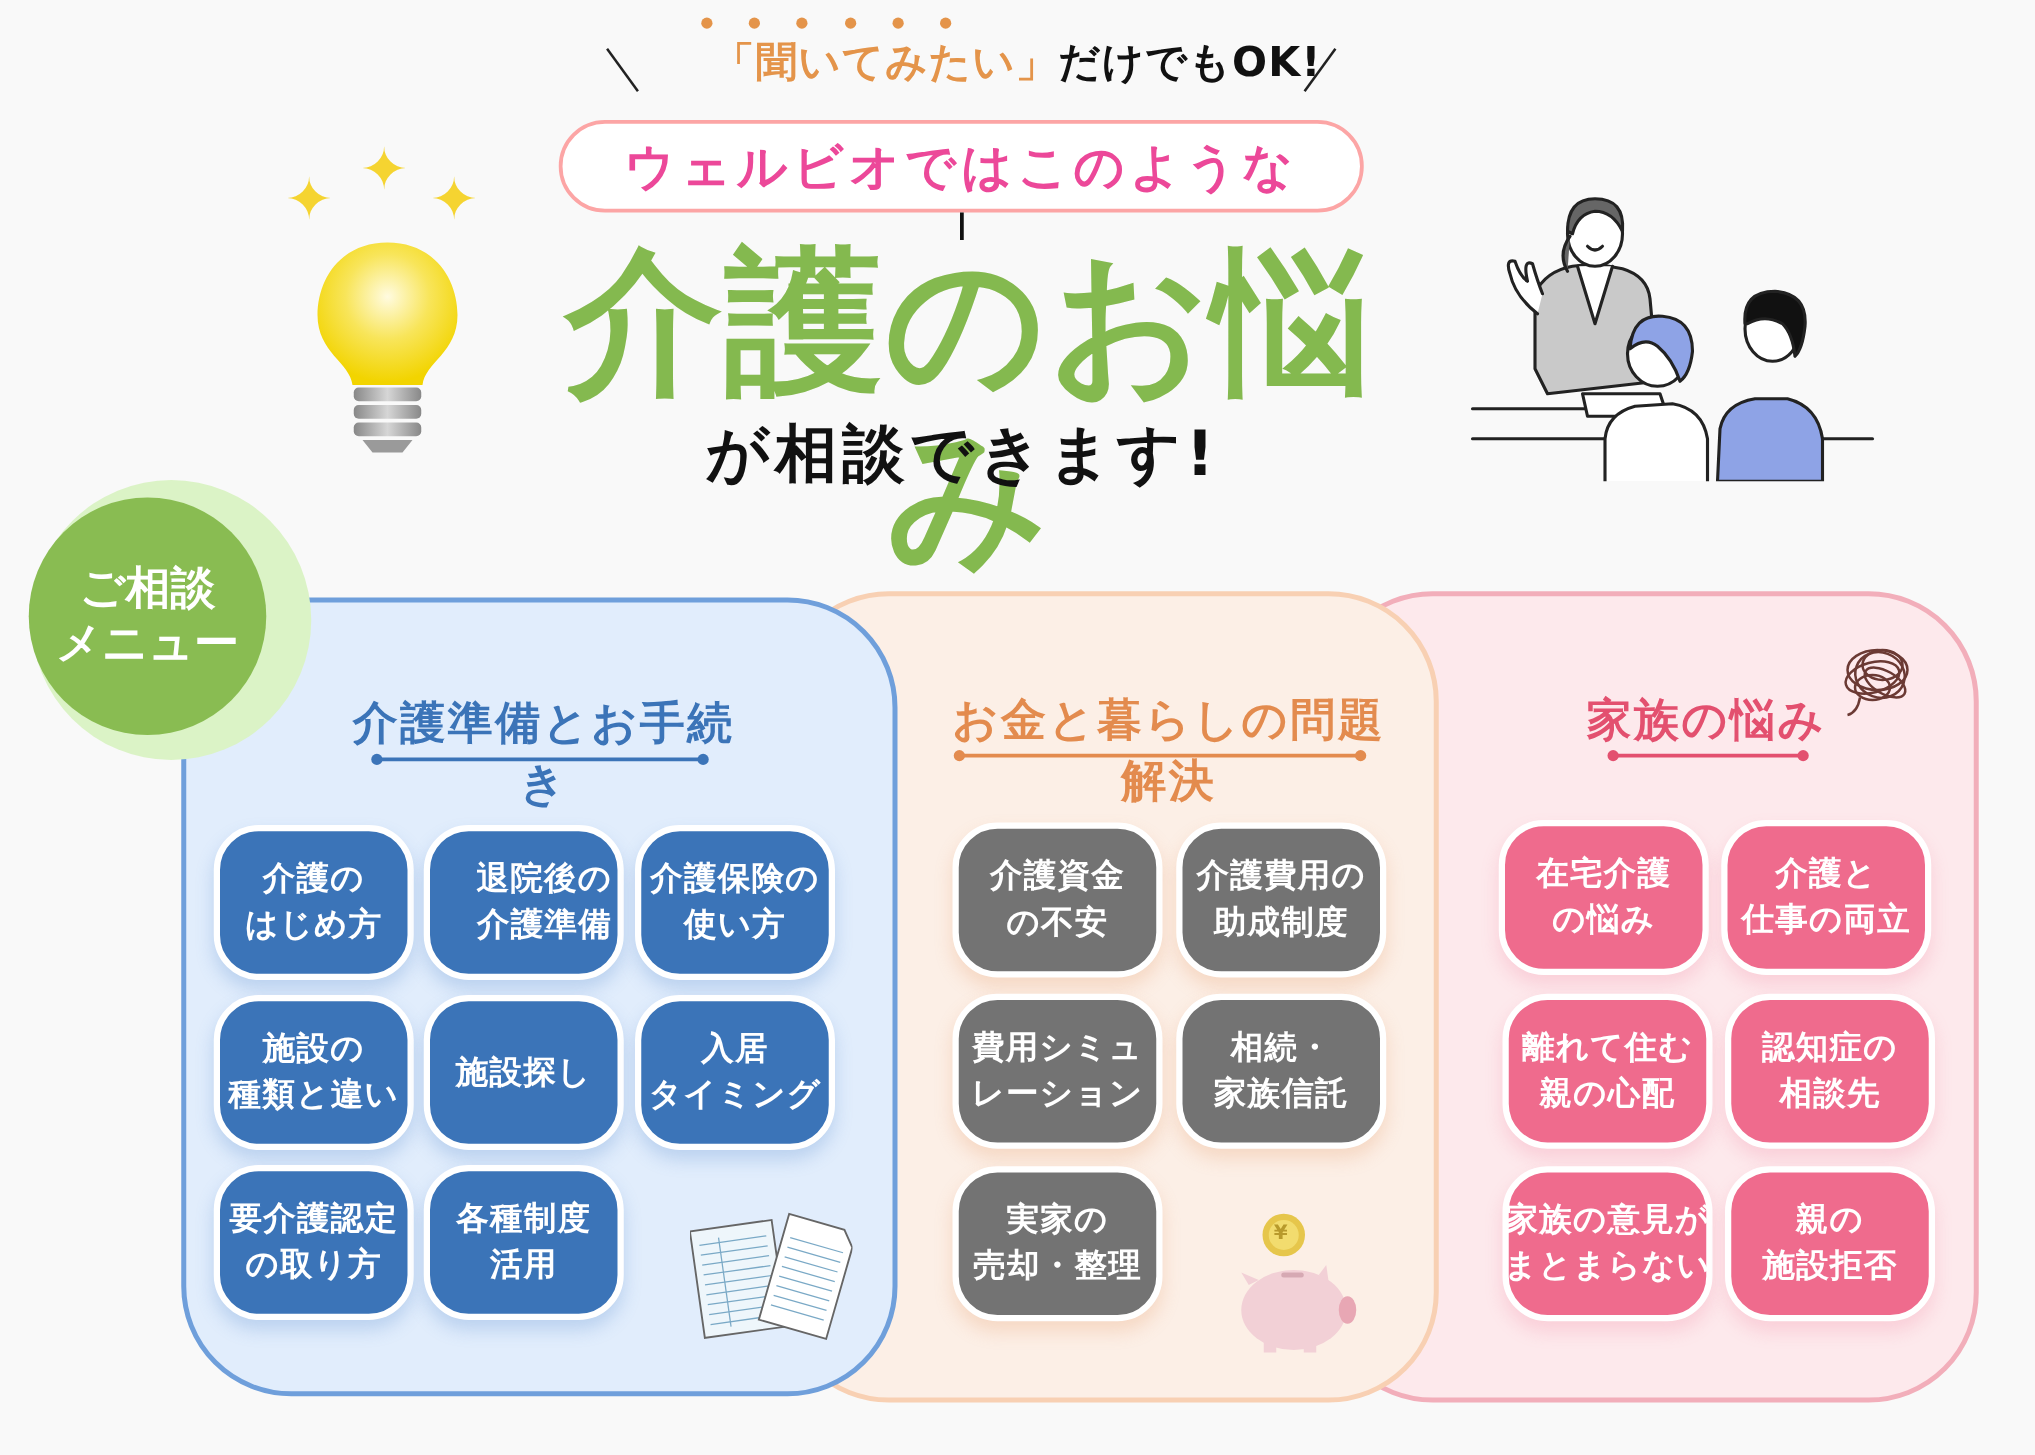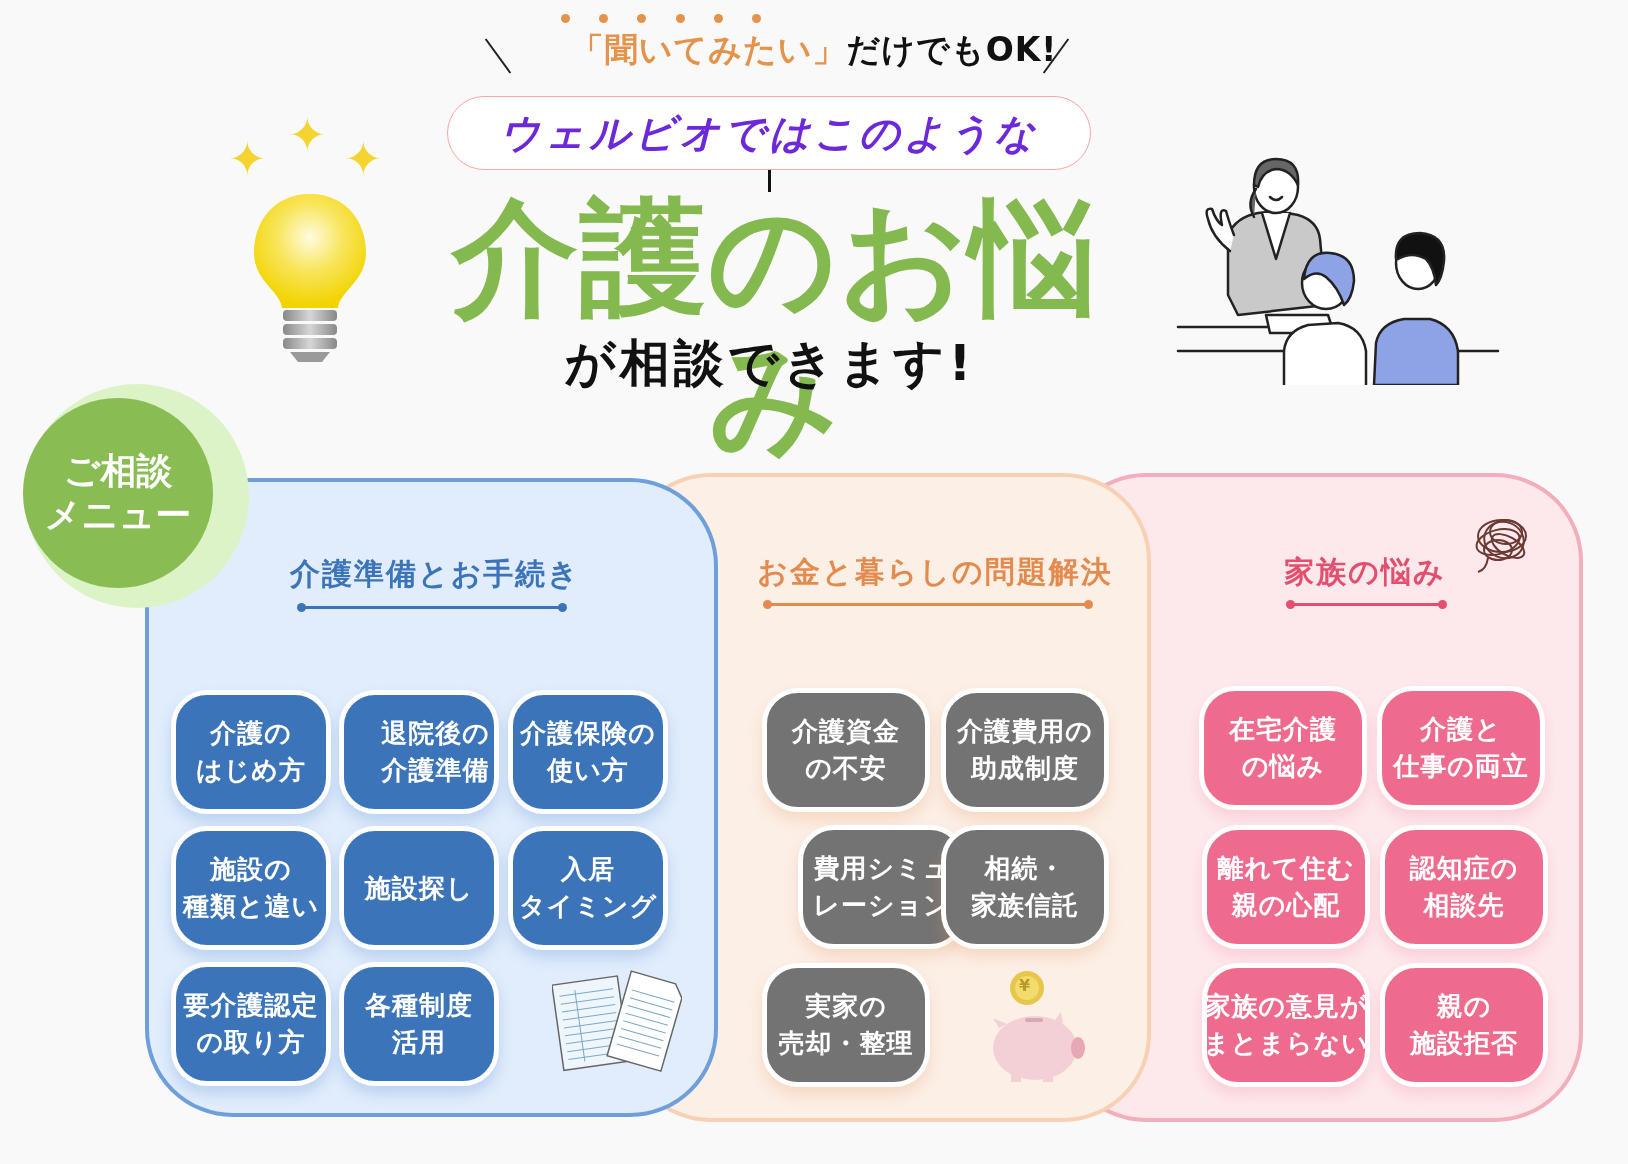"ウェルビオではこのような" .bubble { border: 1px solid #fca5a5 -> 3px solid #fca5a5; color: #6d28d9 -> #ec4899; font-style: italic -> none }
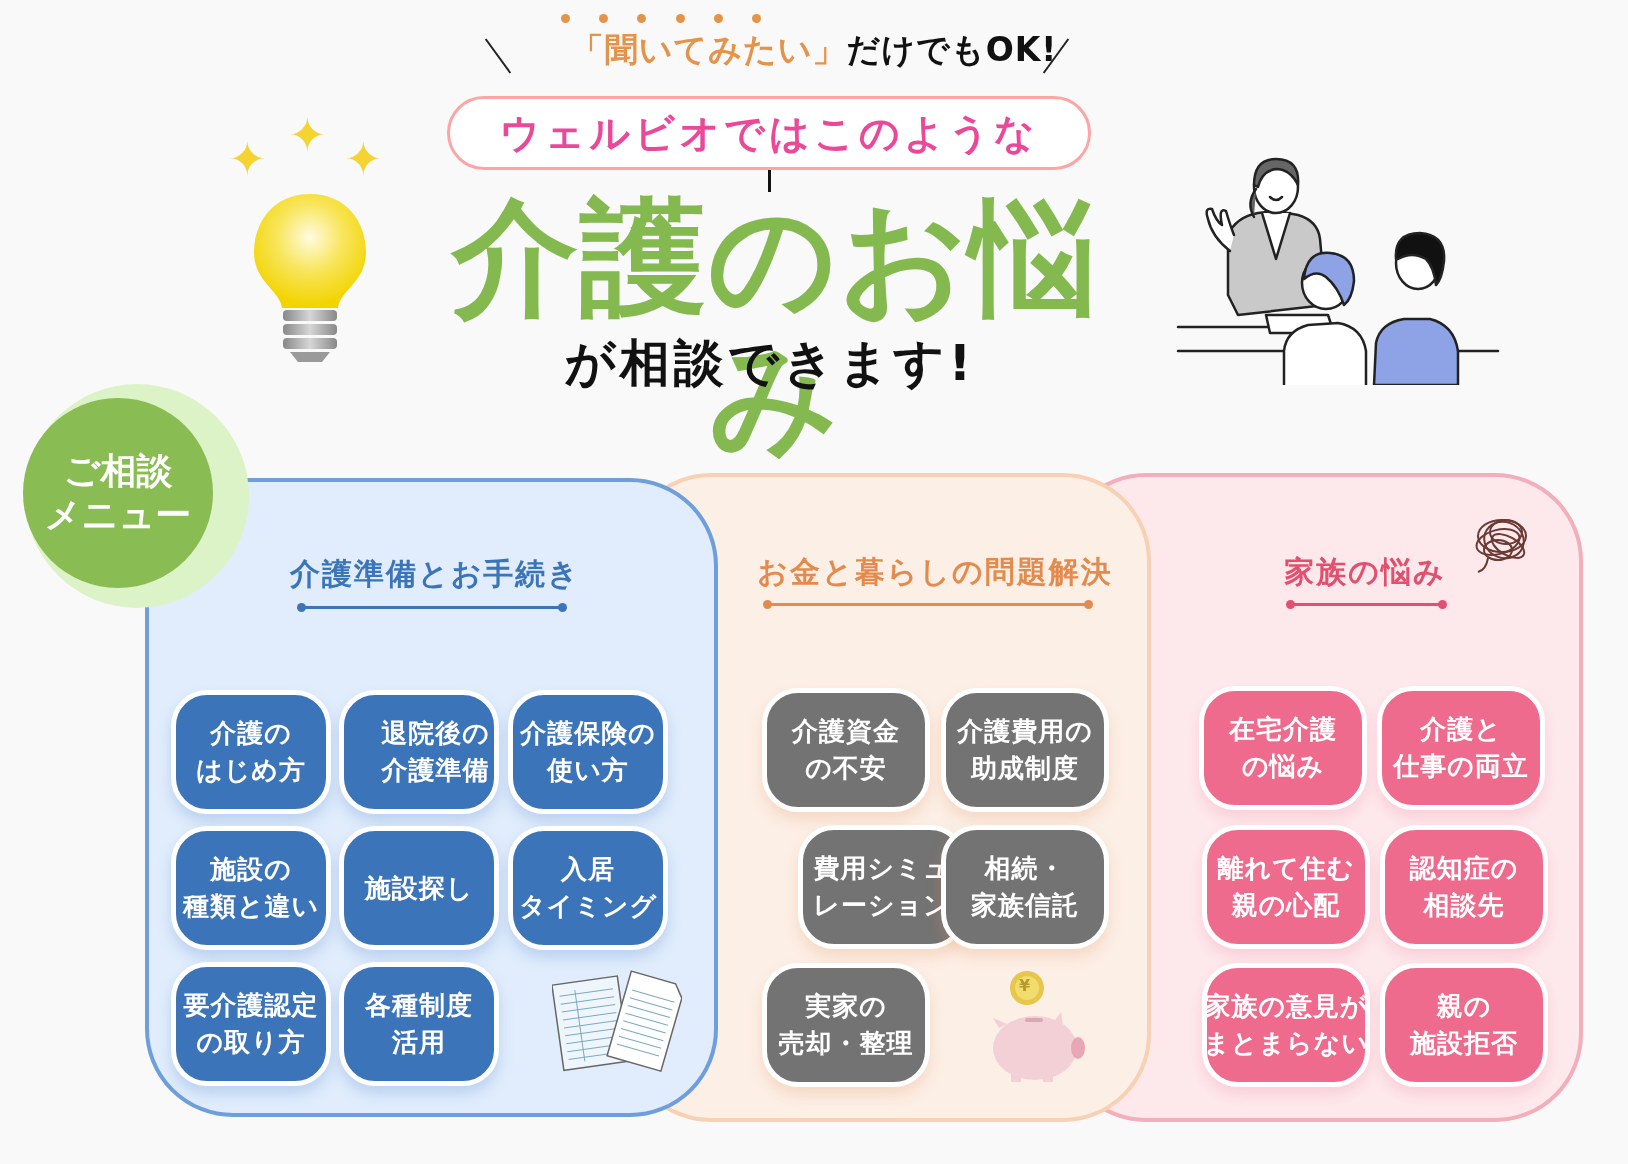"介護準備とお手続き" .sec-title { font-size: 30px -> 36px }
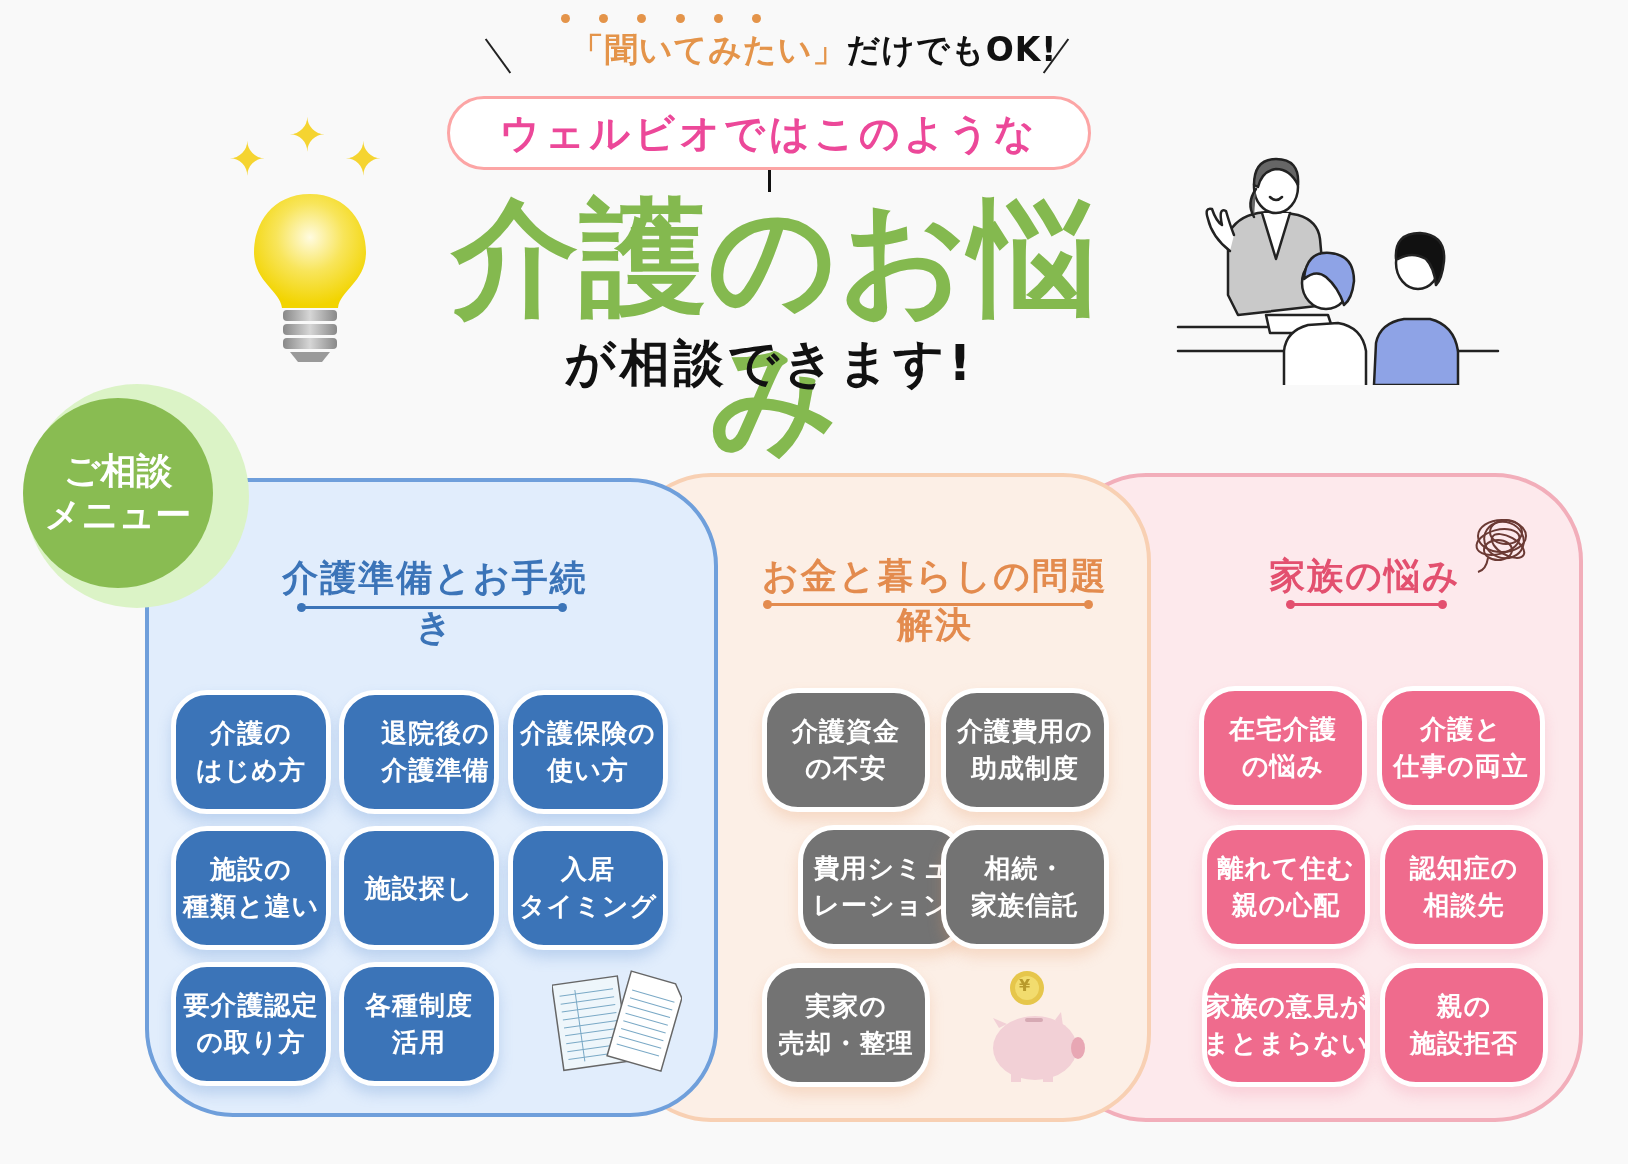"介護の" .btn { margin-top: 30px -> none }
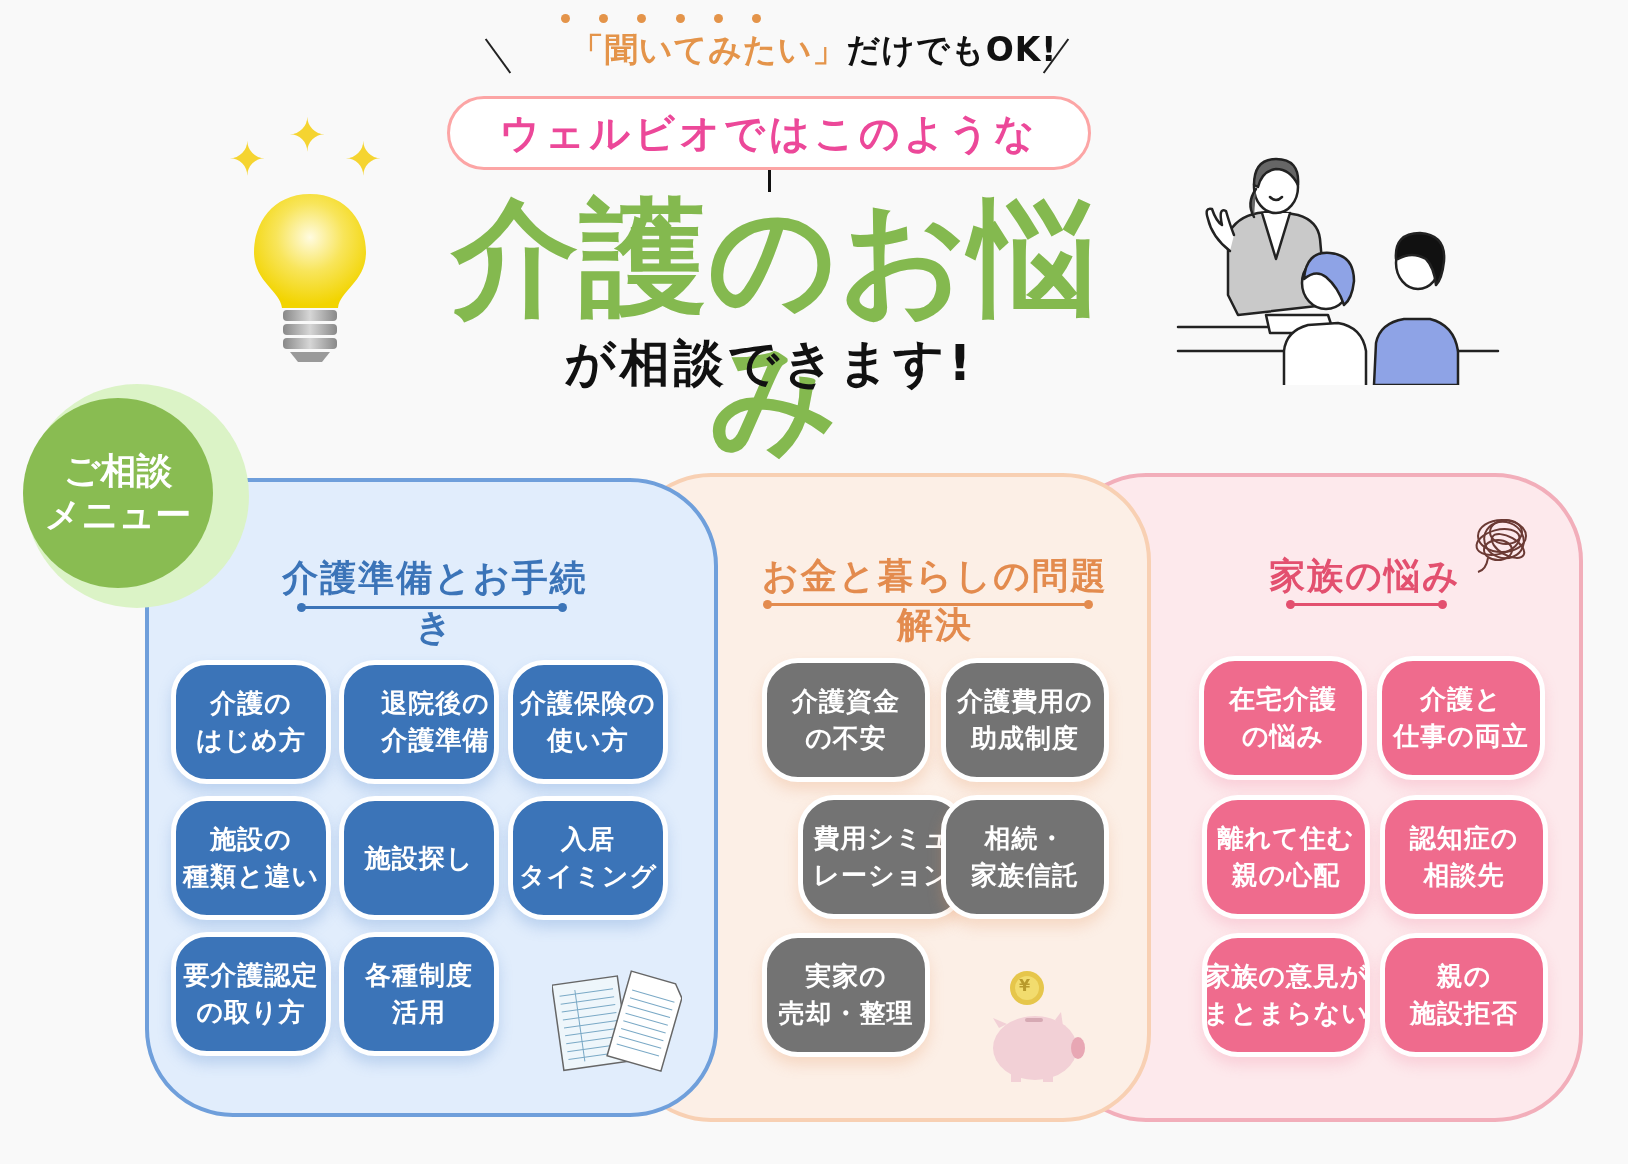"費用シミュ" div.abs { left: 798px -> 762px }
